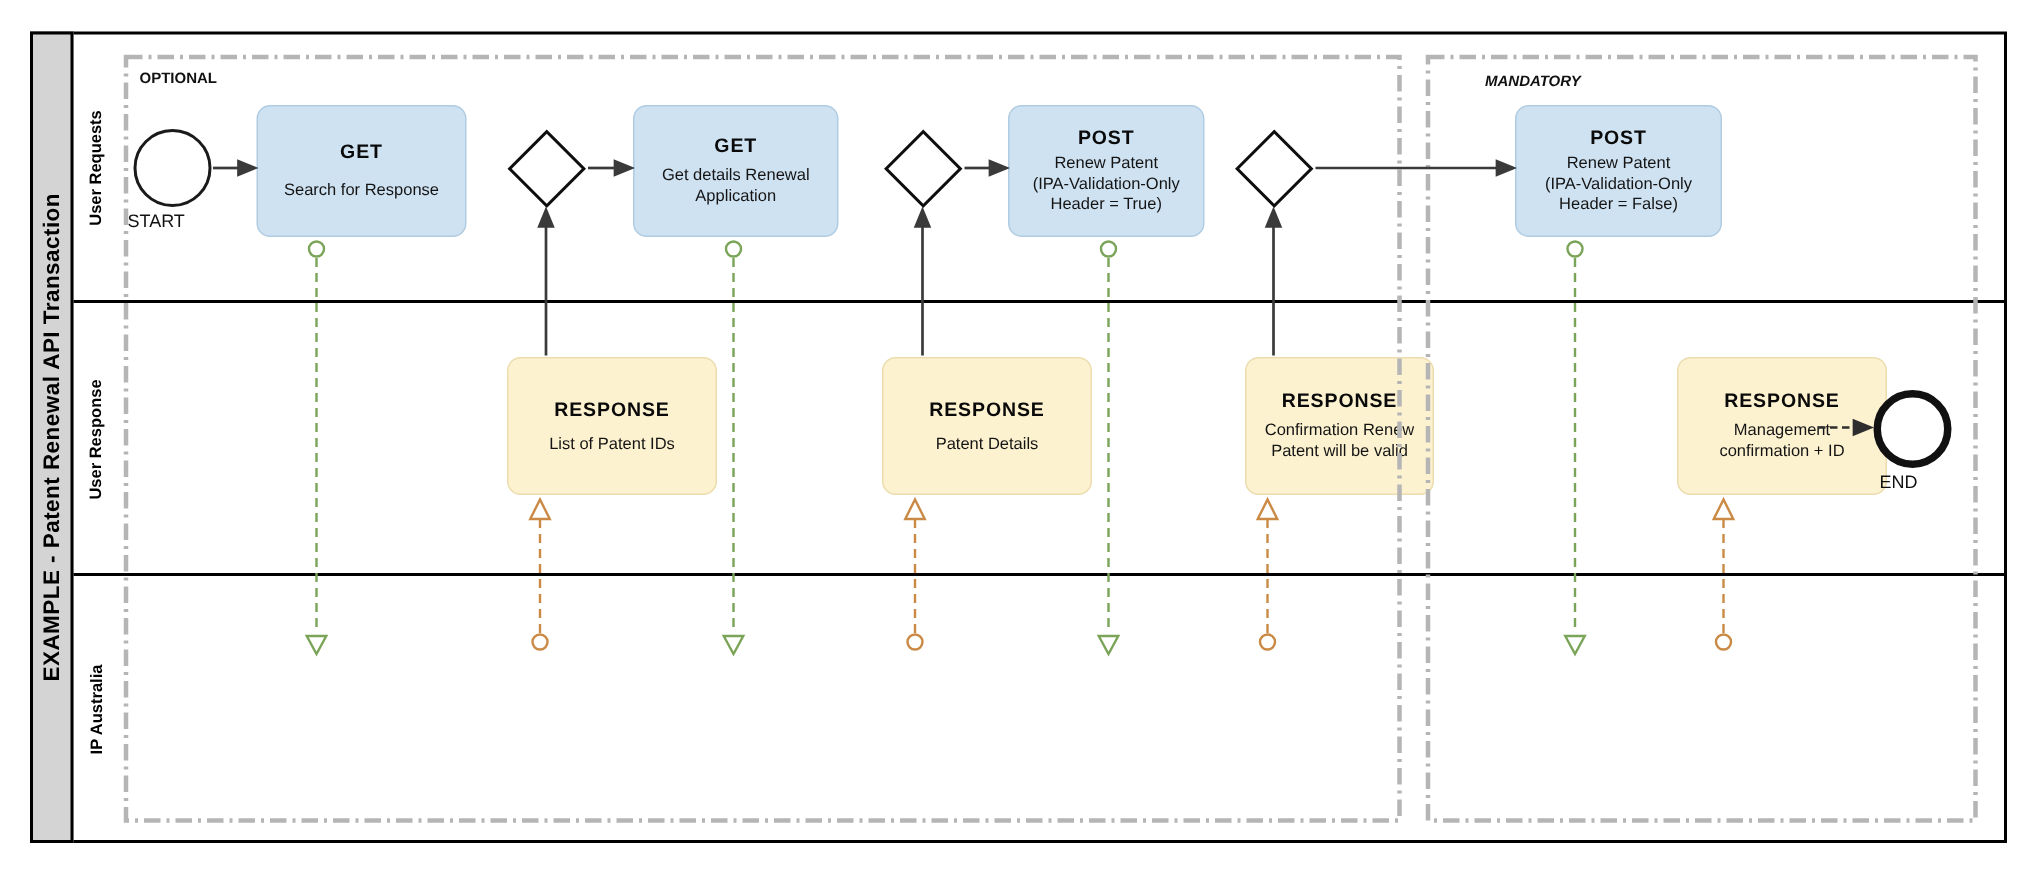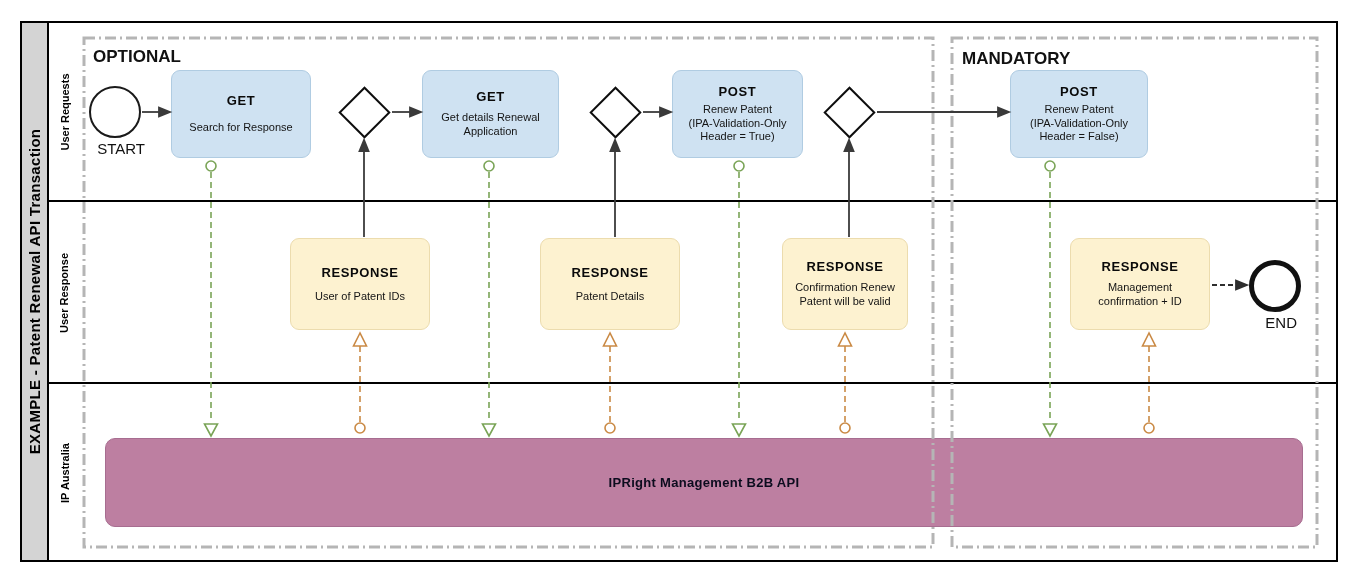"OPTIONAL" .group-label { font-size: 17px -> 10px }
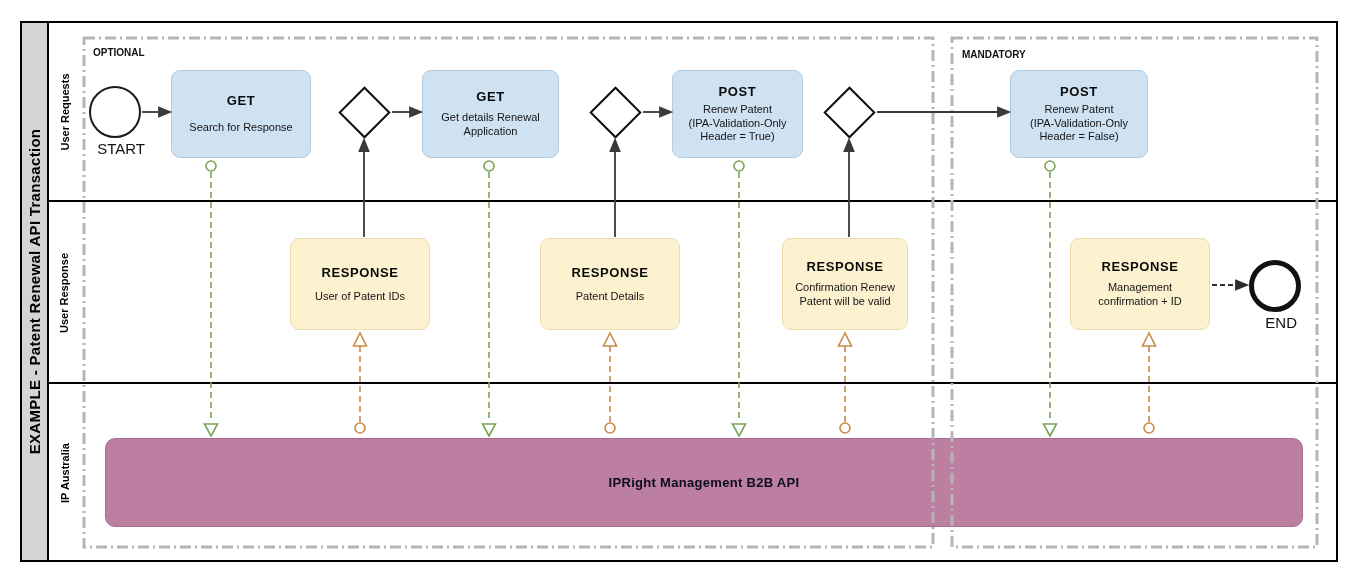"MANDATORY" div.abs { font-style: none -> italic; left: 962px -> 990px }
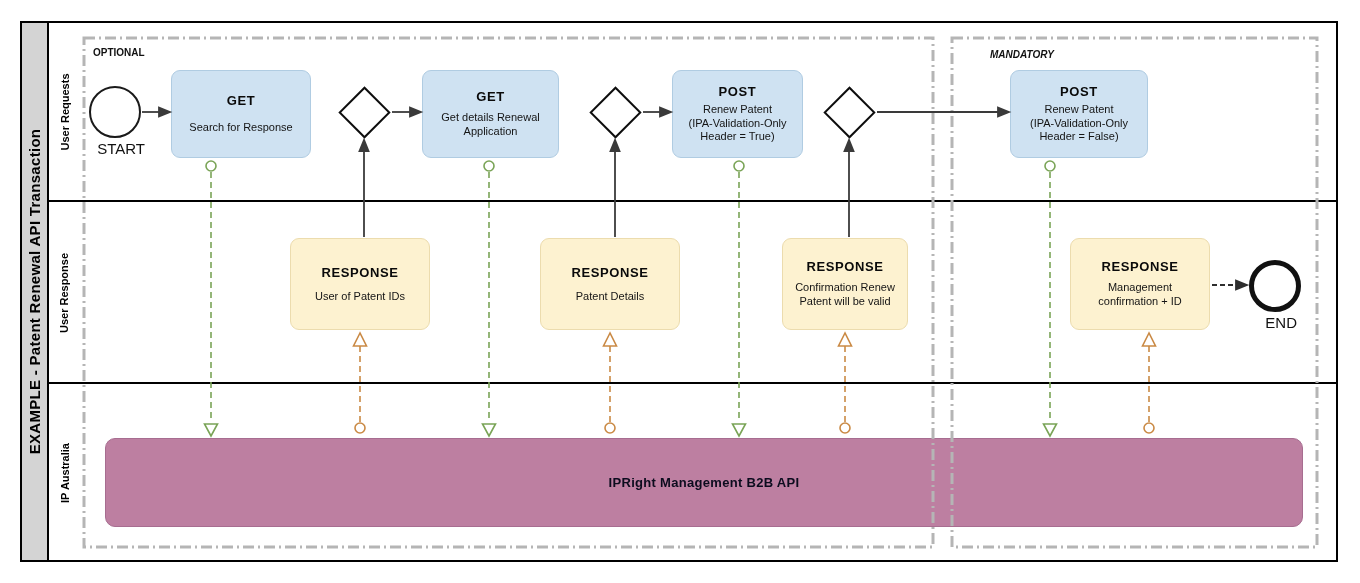"START" .event-label { font-size: 15px -> 12px; text-align: right -> left }
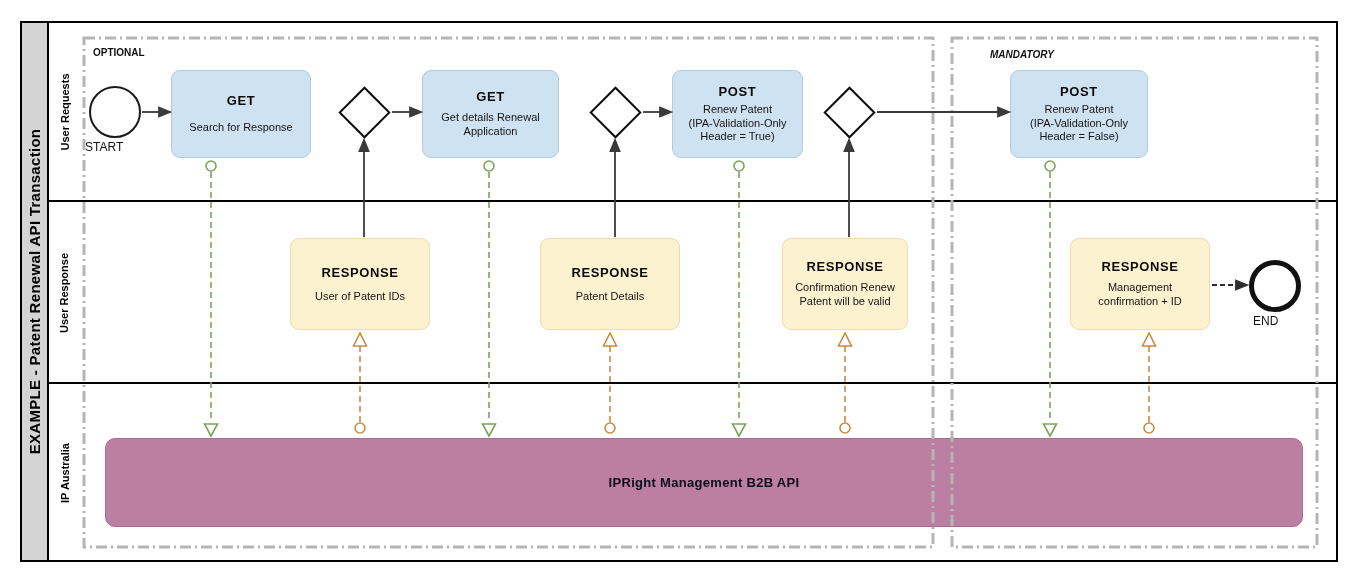"RESPONSE" .resp { margin-left: none -> 48px }
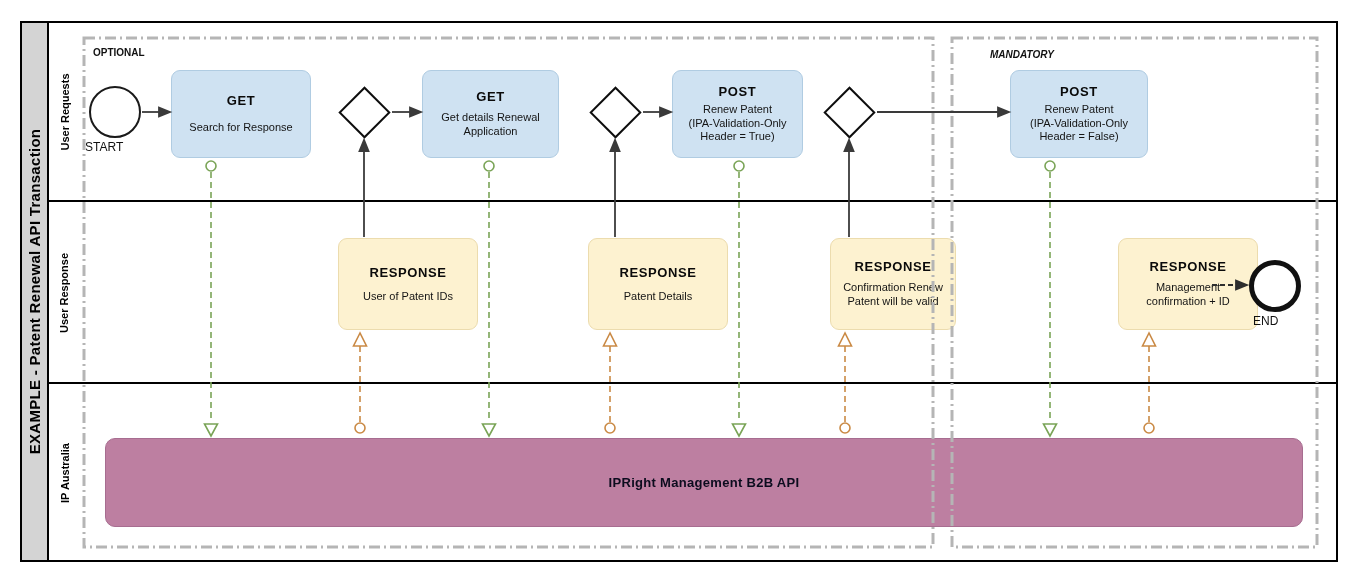"User of Patent IDs" div.box-body { text: User -> List }
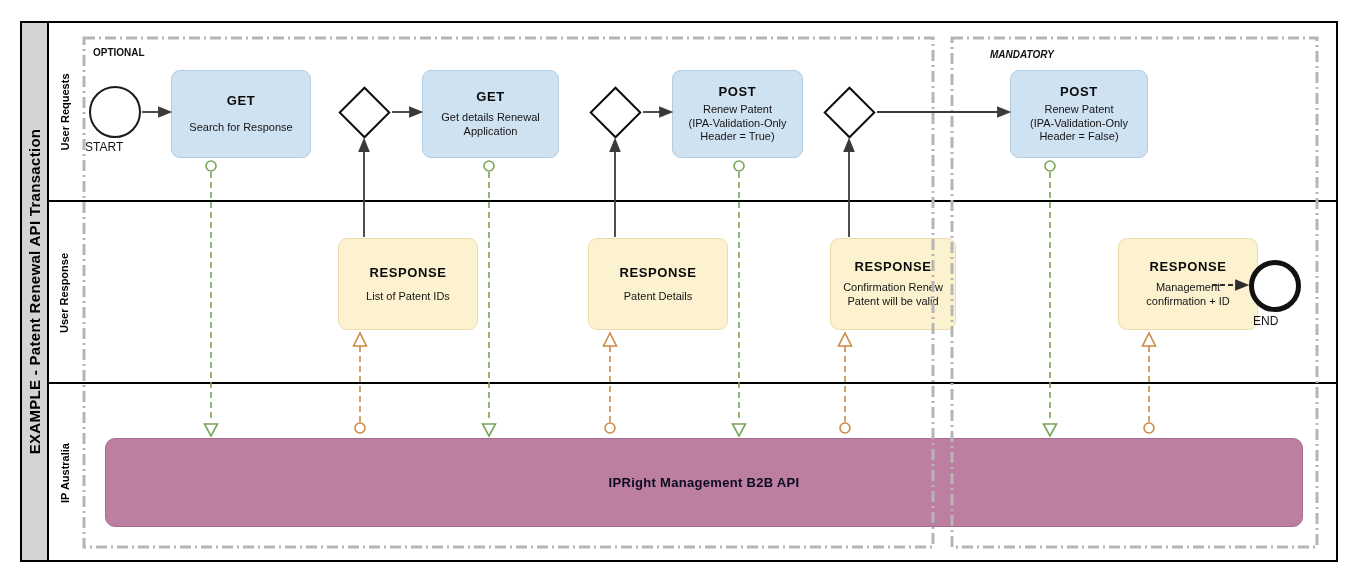"IPRight Management B2B API" div.abs { html: <div> <span>IPRight Management B2B API</span> </div> -> none }
